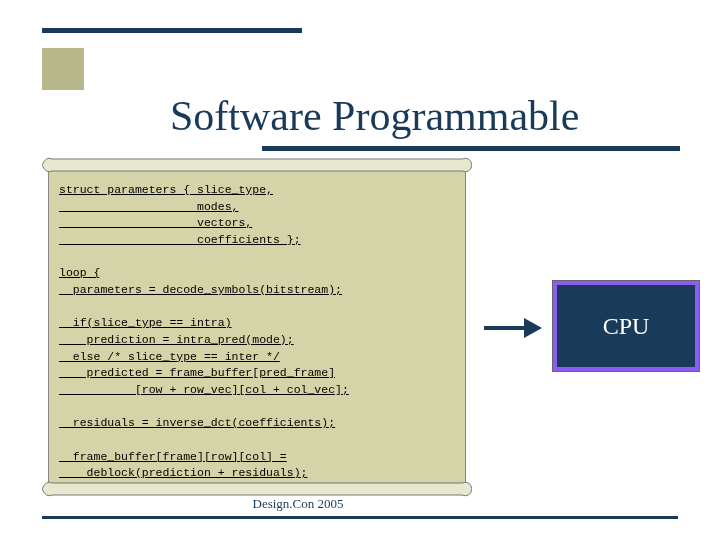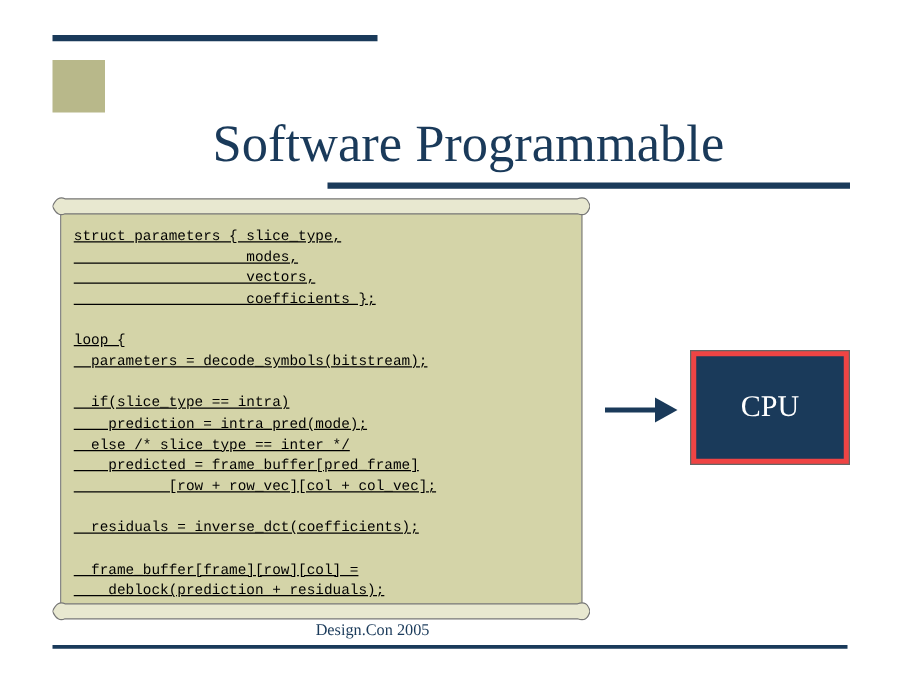"CPU" .cpu-box-outer { background: #ef4444 -> #8b5cf6; width: 128px -> 148px }
